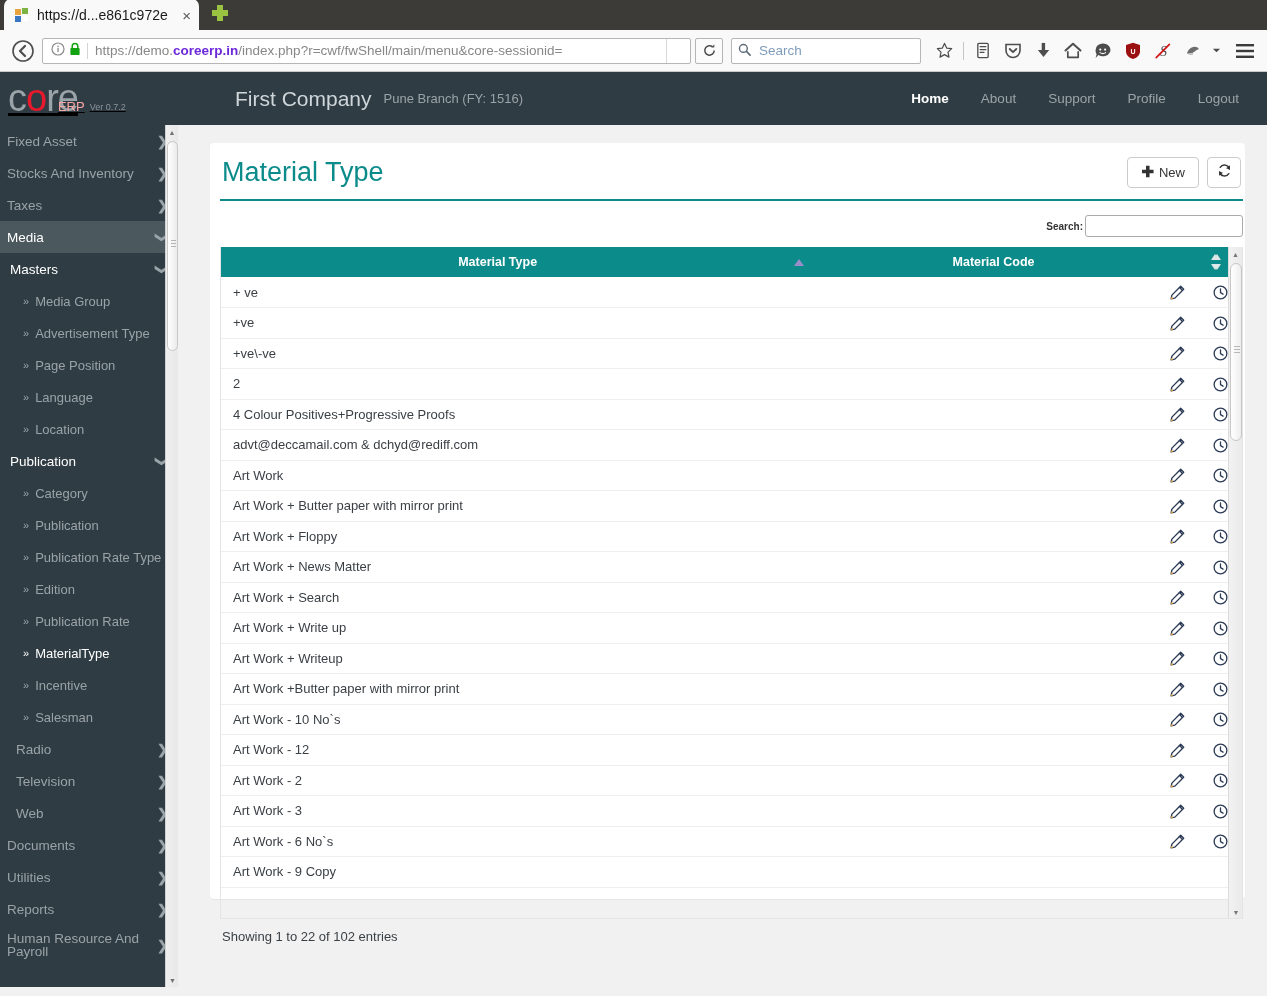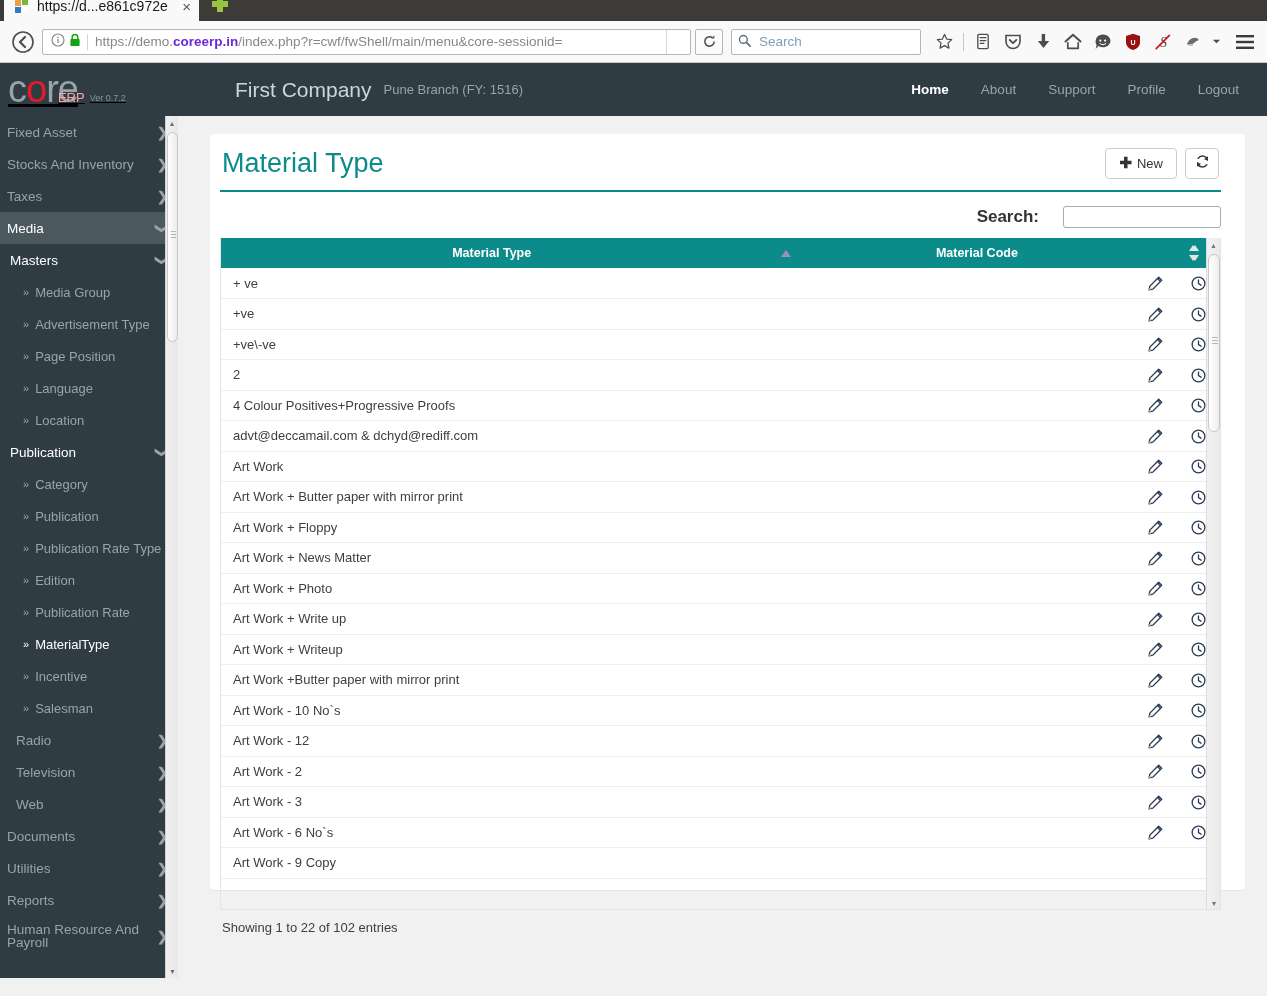"https://d...e861c972e" .browser-tabbar { height: 21px -> 30px }
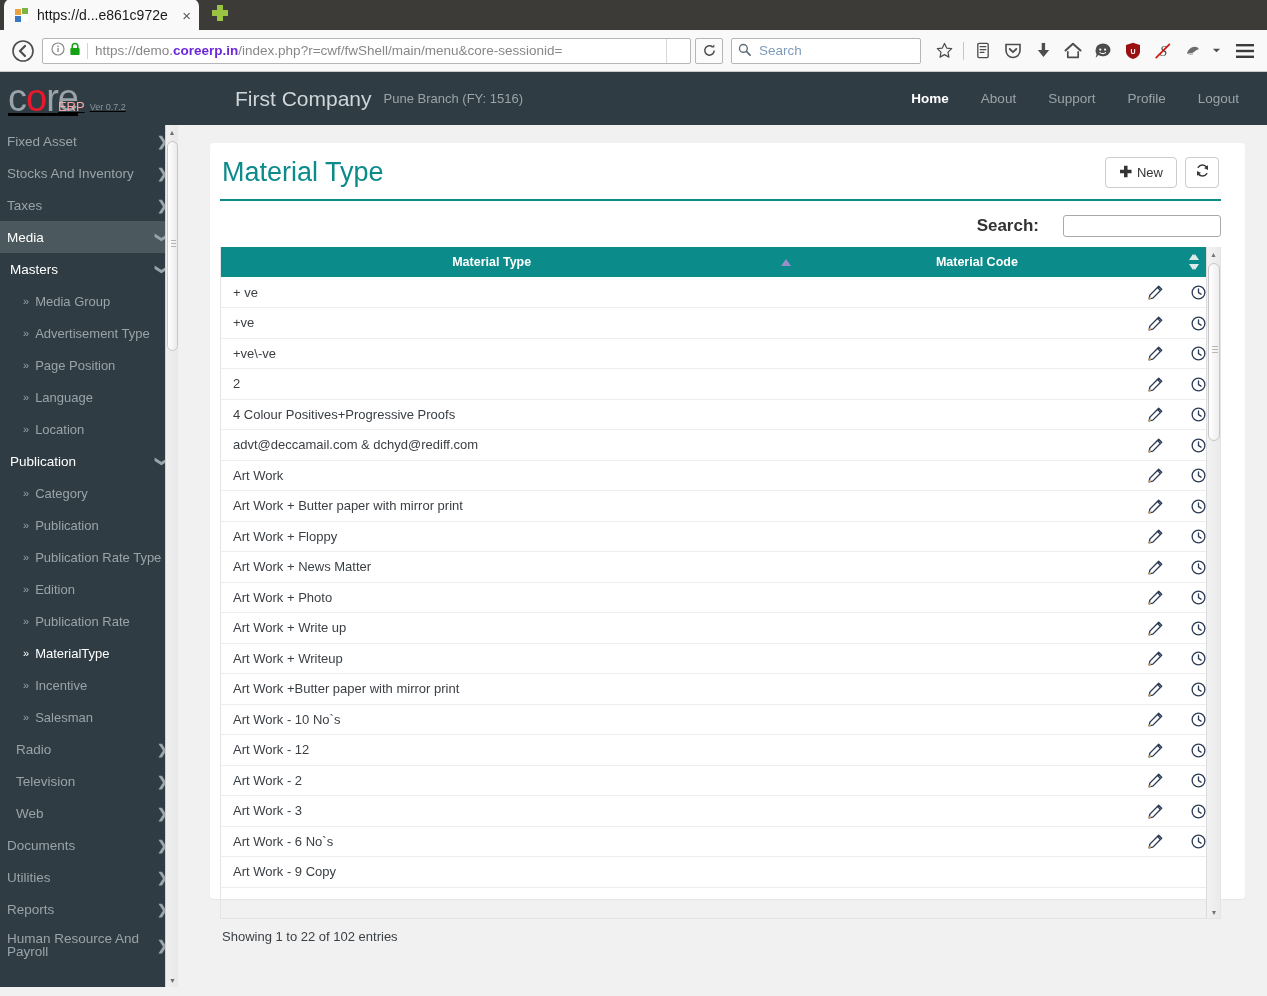"Material Type" .panel { padding: 10px 24px 0 10px -> 10px 2px 0 10px }
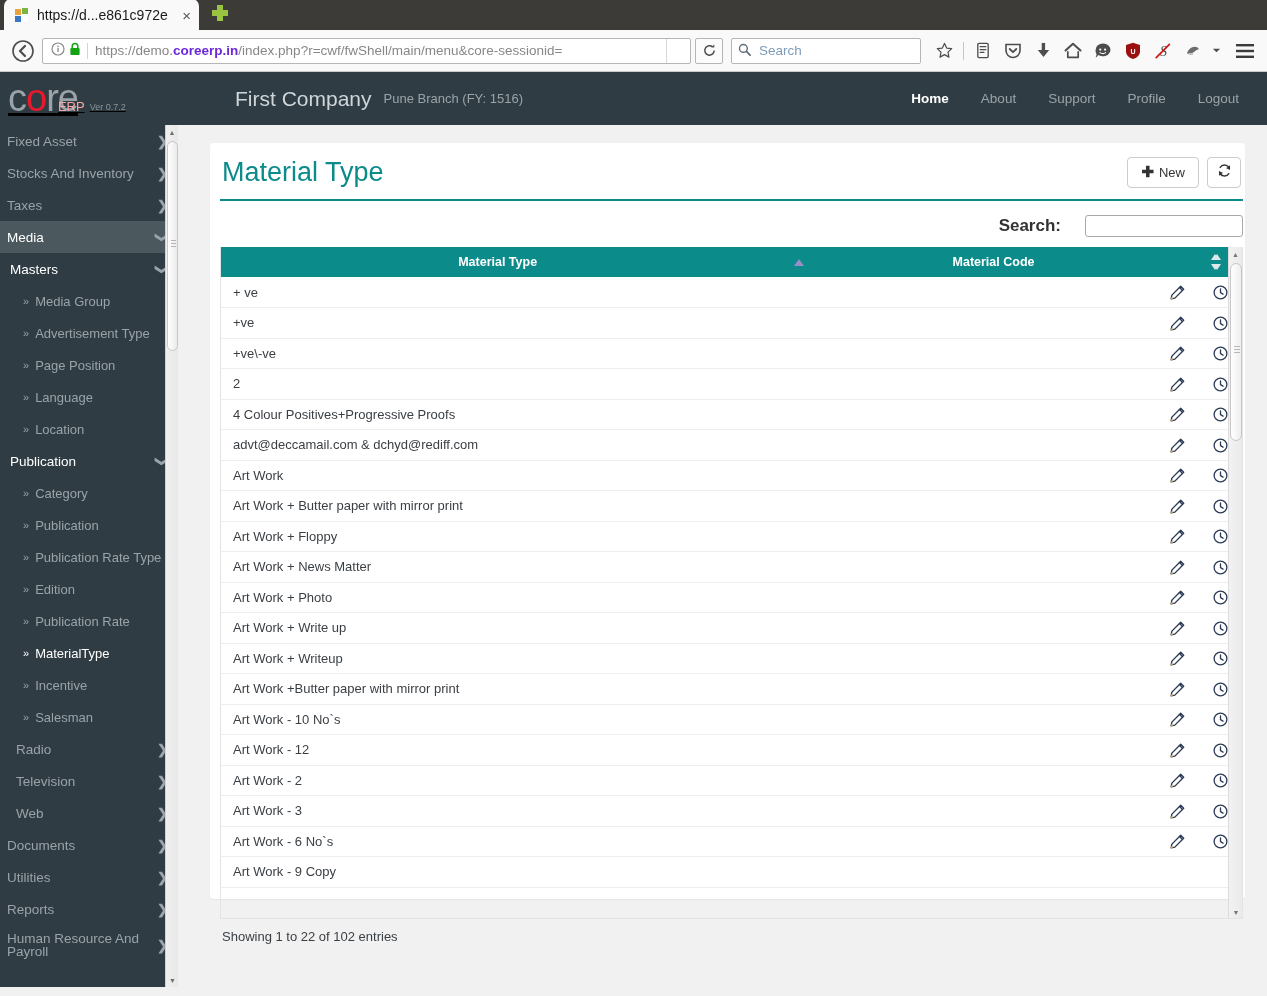"Search:" .dt-top label { font-size: 17px -> 10px; margin-right: 24px -> 2px }
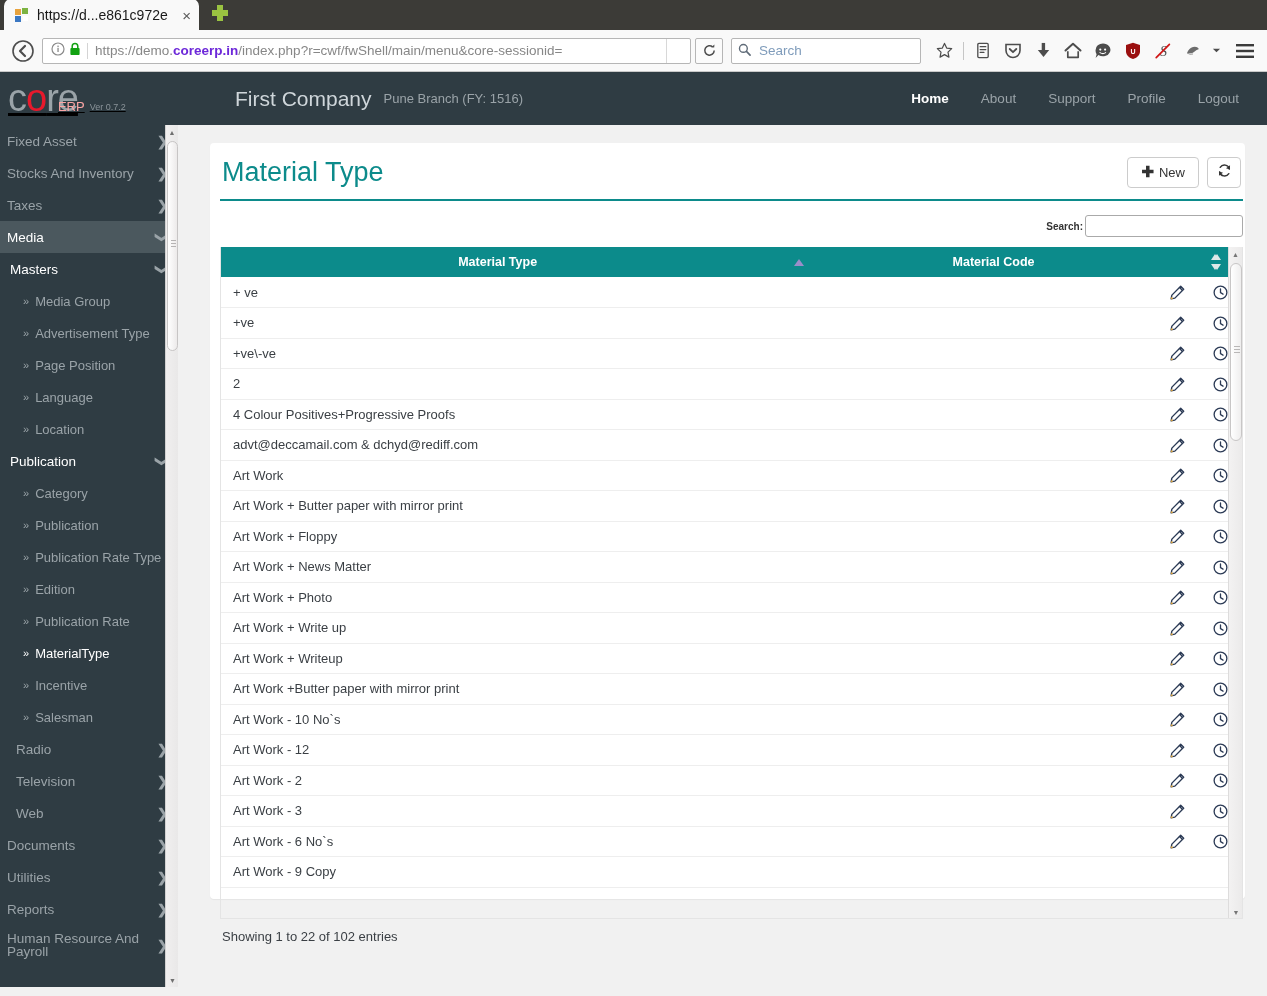"Art Work + Photo" td { text: Photo -> Search }
